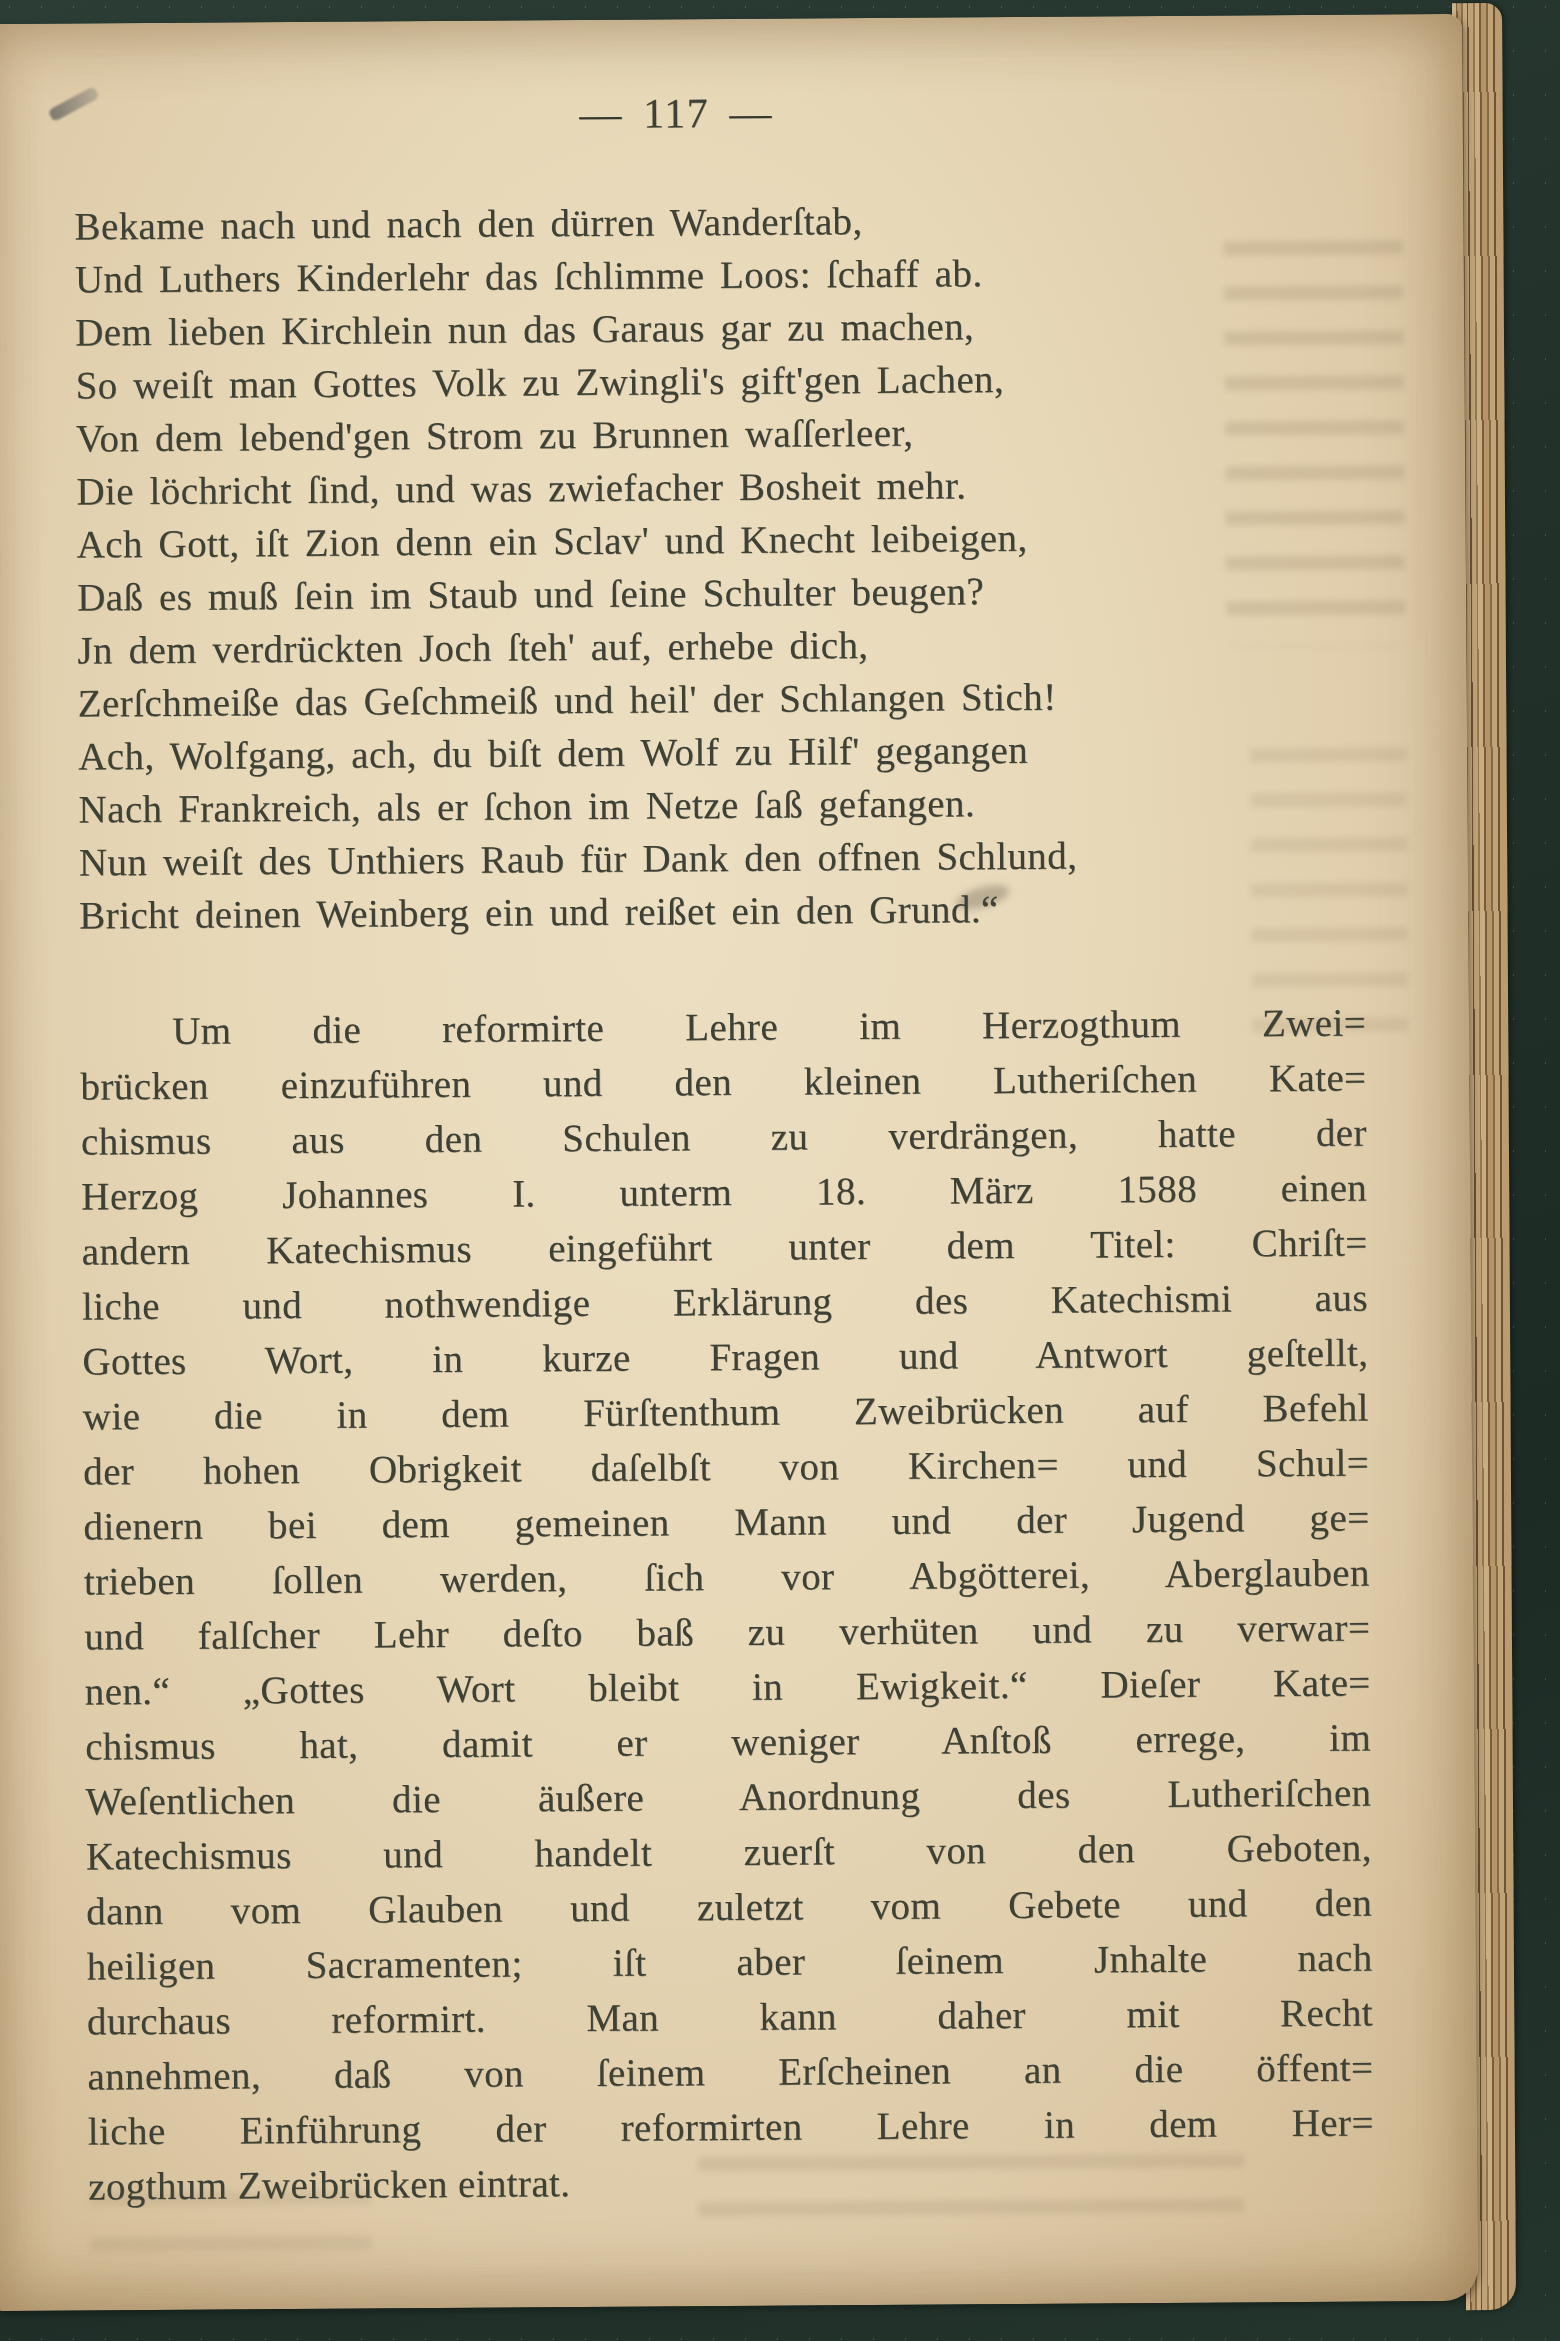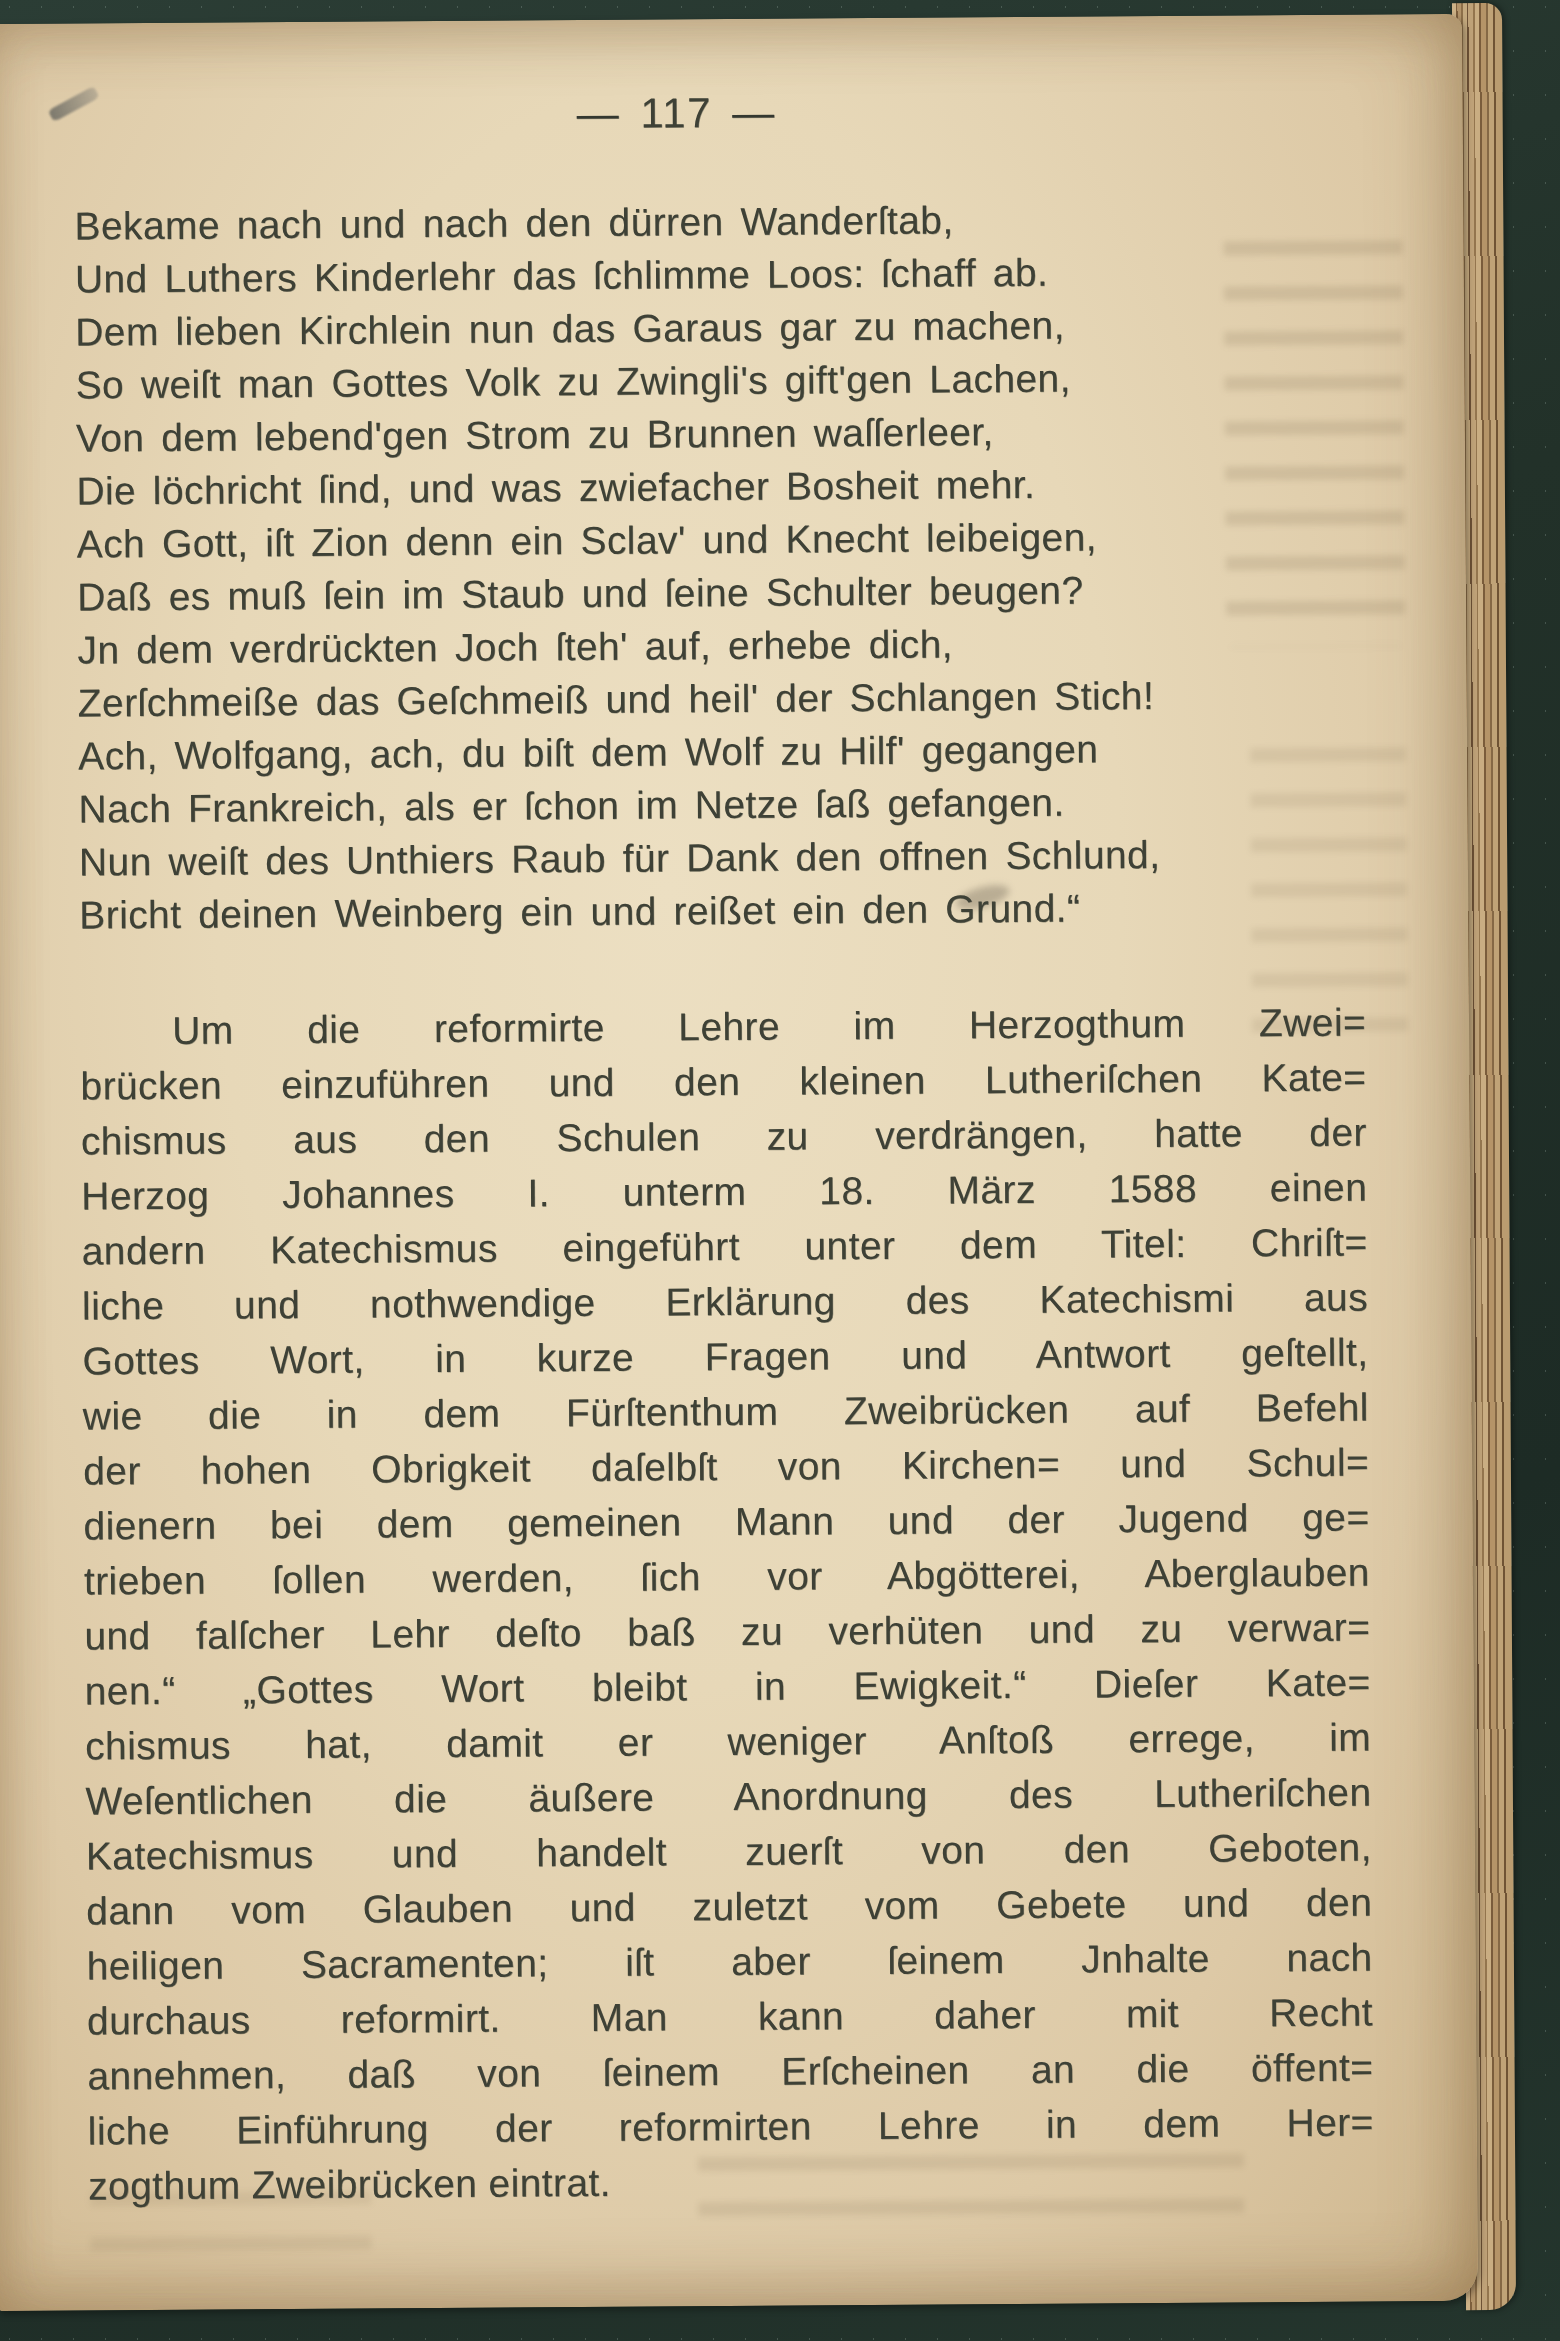"— 117 —" .screen { font-family: Liberation Sans, sans-serif -> Liberation Serif, serif }
